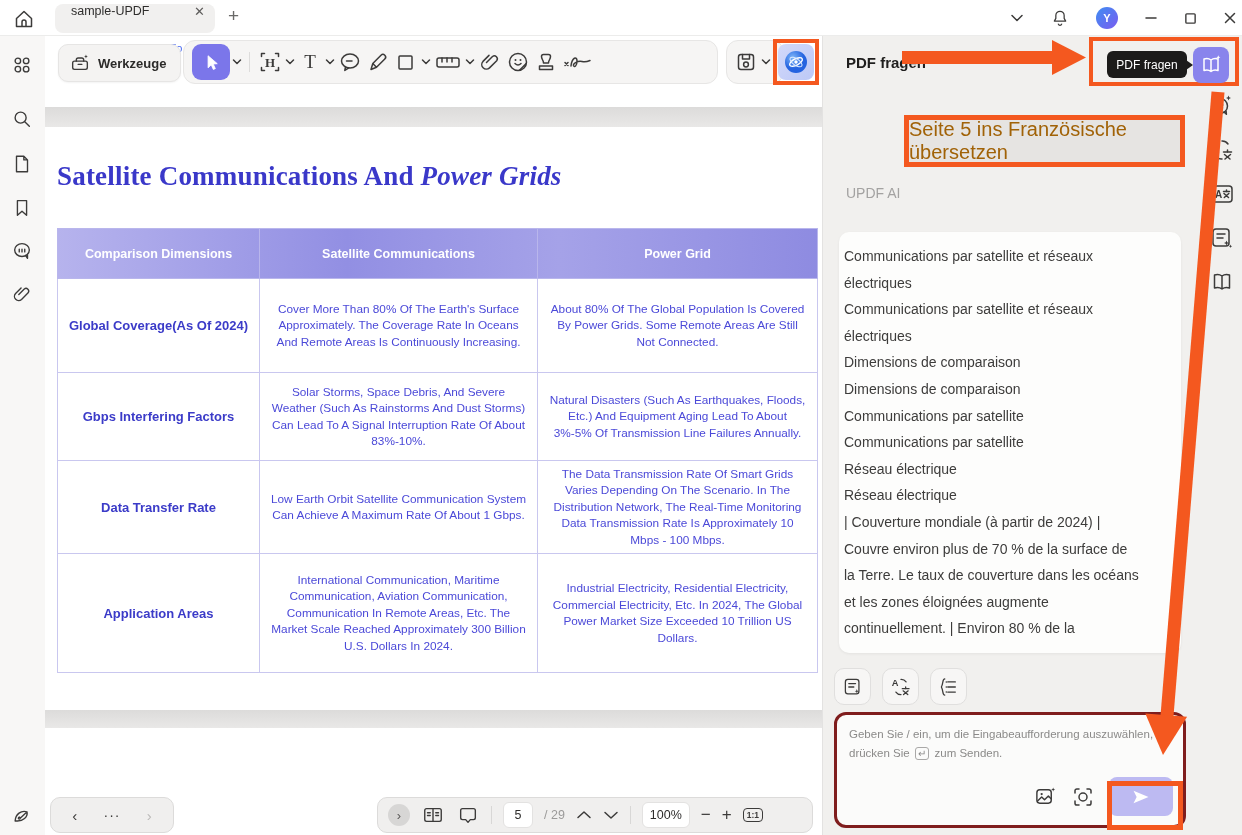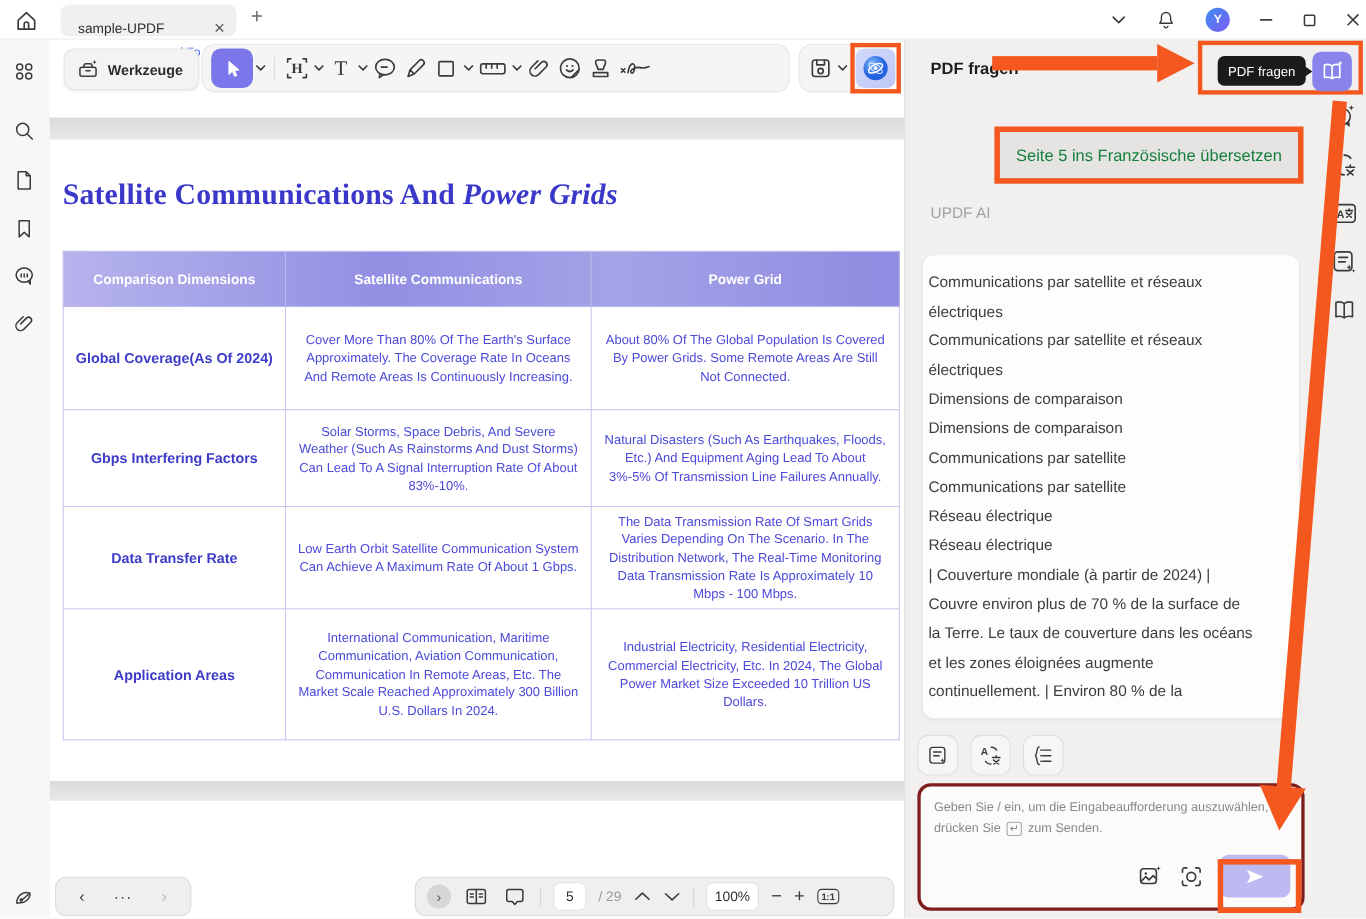"sample-UPDF" .tab { align-items: flex-end -> flex-start }
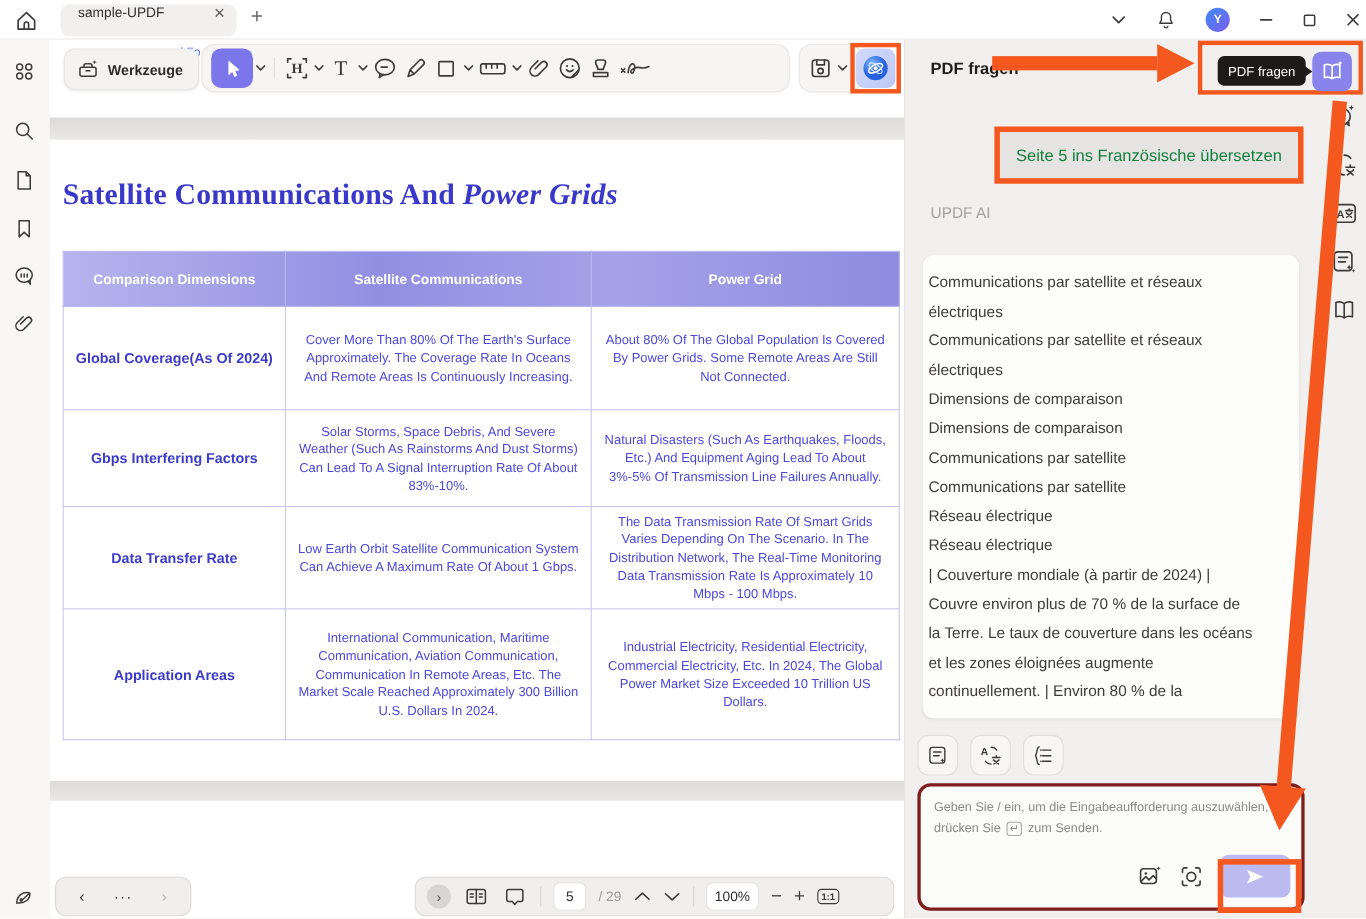"Seite 5 ins Französische übersetzen" .prompt-box span { color: #15803d -> #a16207; font-size: 15px -> 20px }
